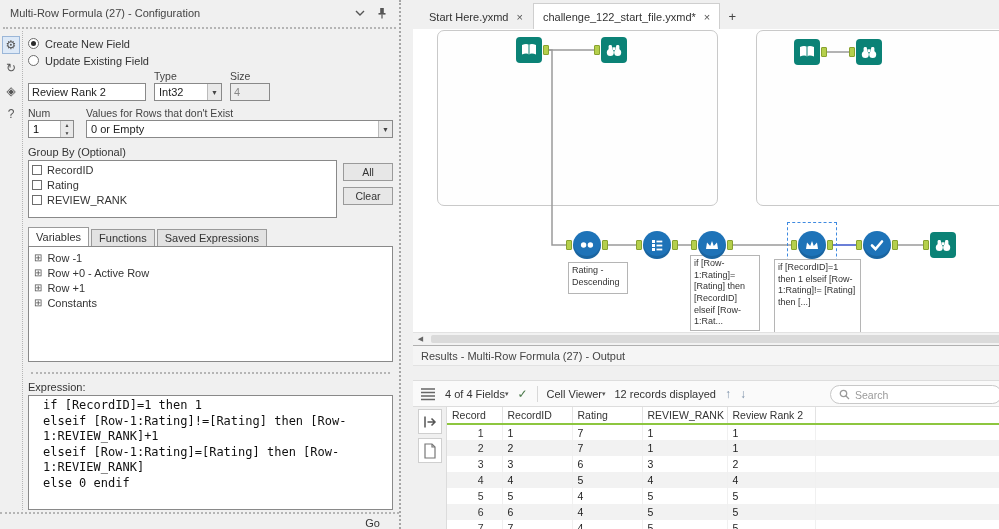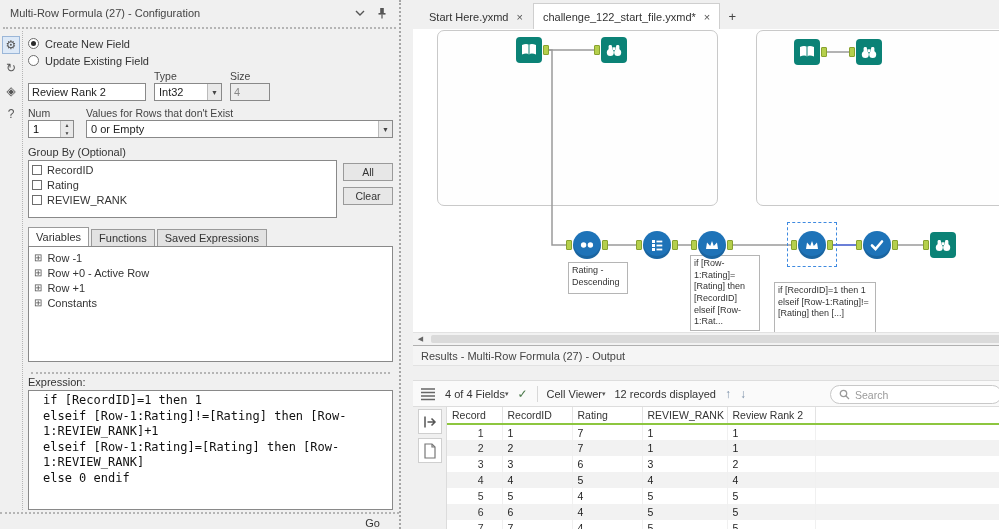"if [RecordID]=1 then 1 elseif [Row-1:Rating]!=" div.annotation { margin-top: 23px -> none; width: 102px -> 87px }
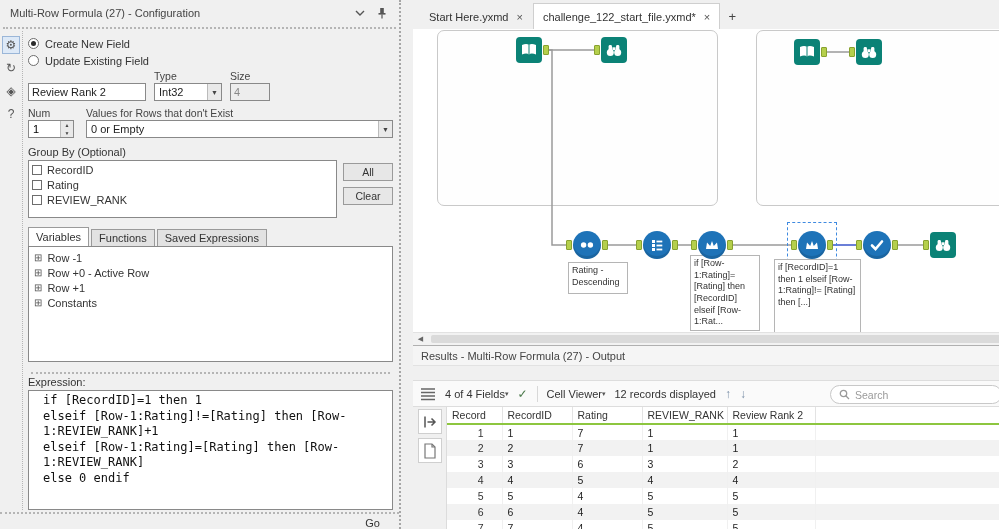"Expression:" .expr-label { margin-top: none -> 5px }
